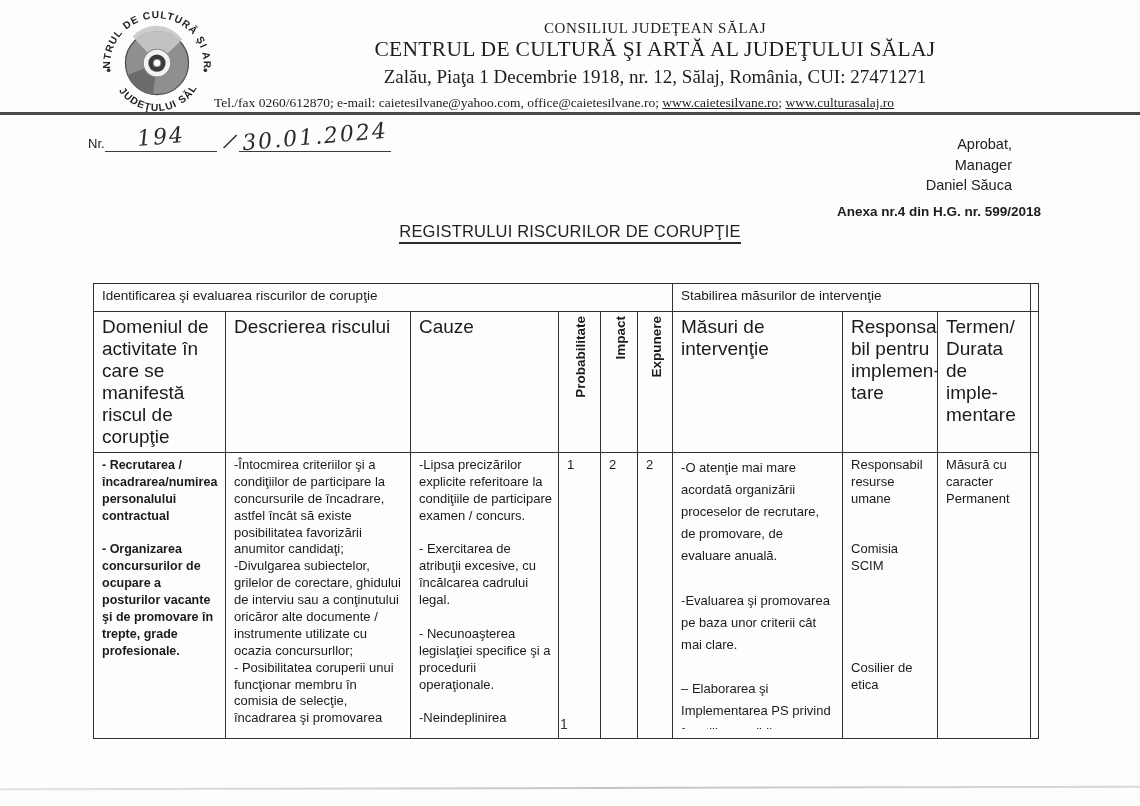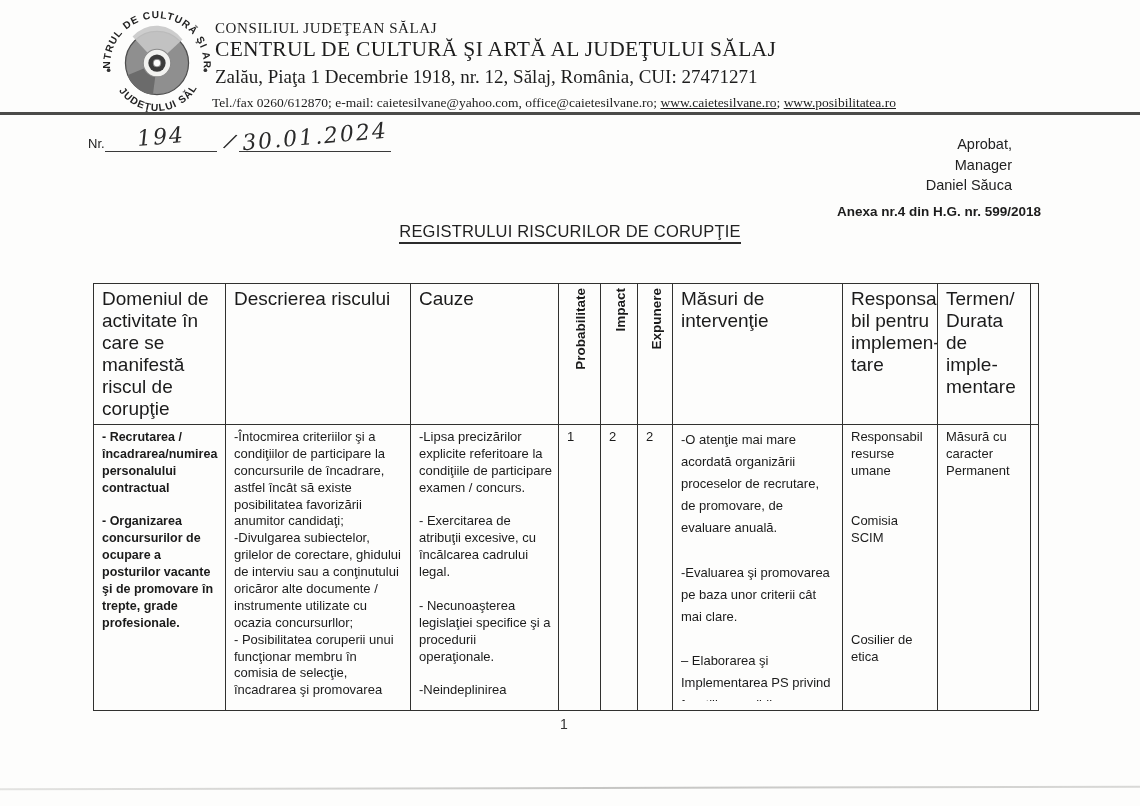"CONSILIUL JUDEŢEAN SĂLAJ" .lh-block { text-align: left -> center }
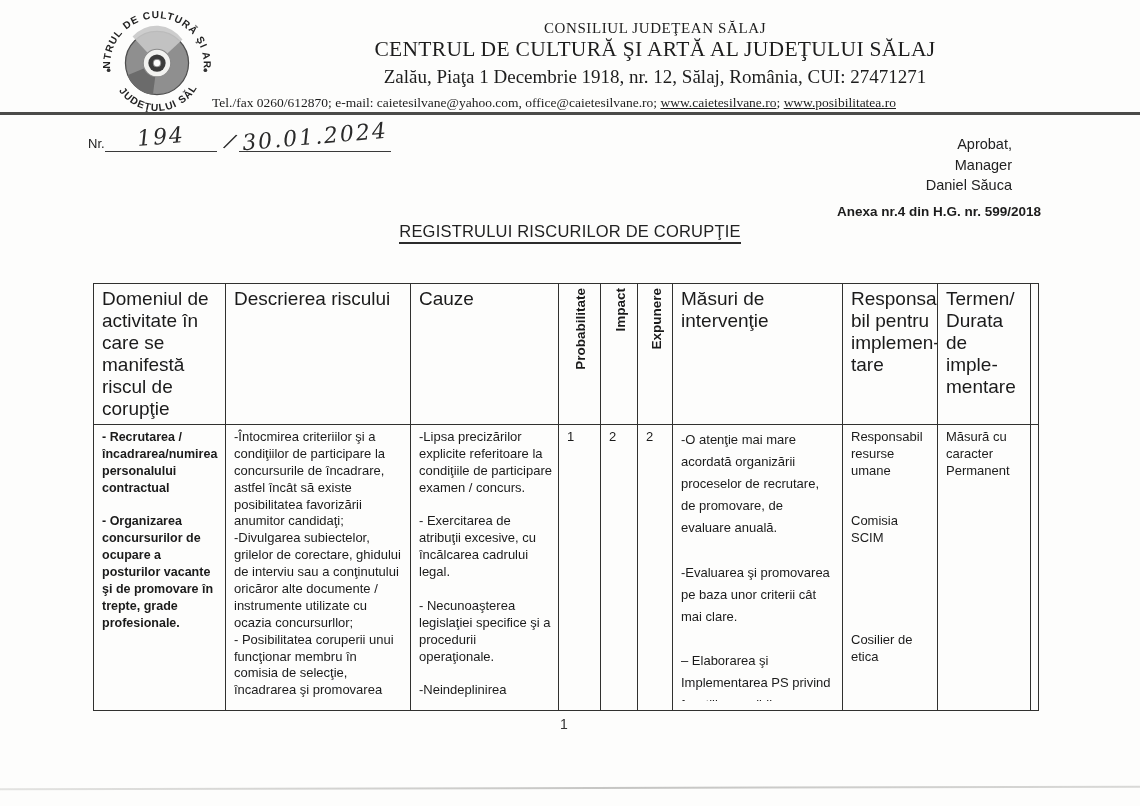"www.posibilitatea.ro" span.site { text: www.posibilitatea.ro -> www.culturasalaj.ro }
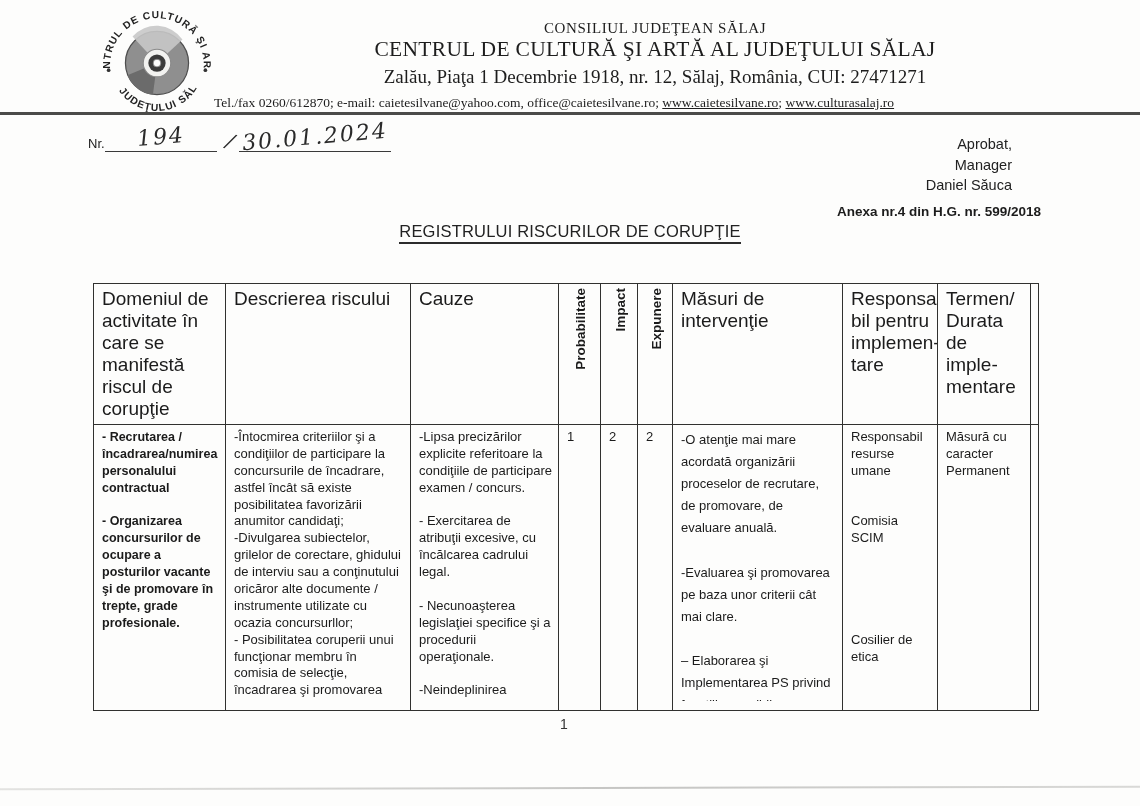"Identificarea şi evaluarea riscurilor de" tr.tr-group { html: none -> <tr> <th>Identificarea şi evaluarea riscurilor de corupţie</th> <th>Stabilirea măsurilor de intervenţie</th> <td></td> </tr> }
